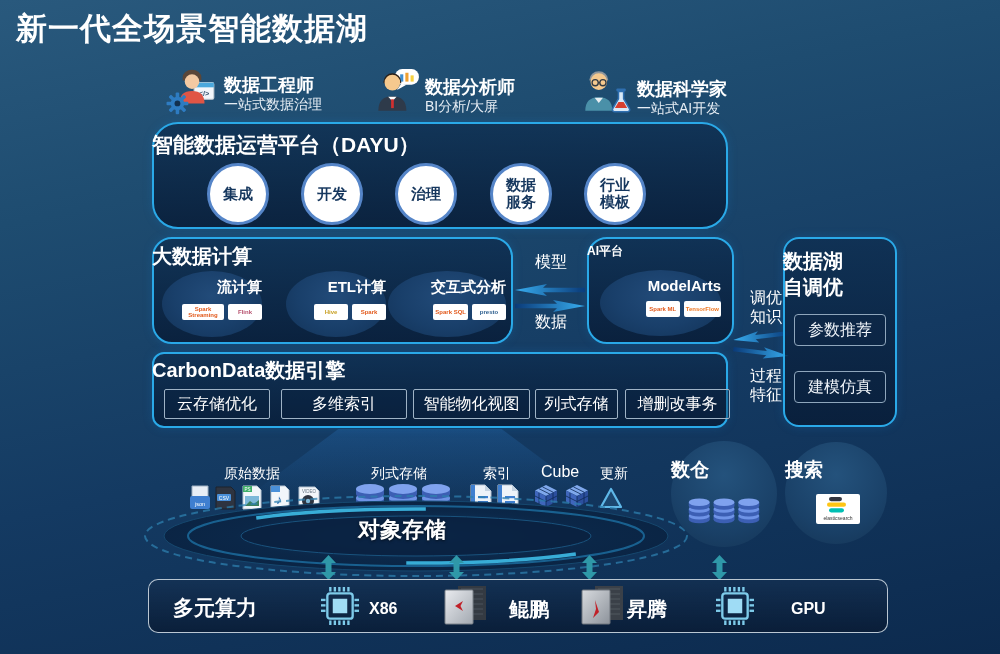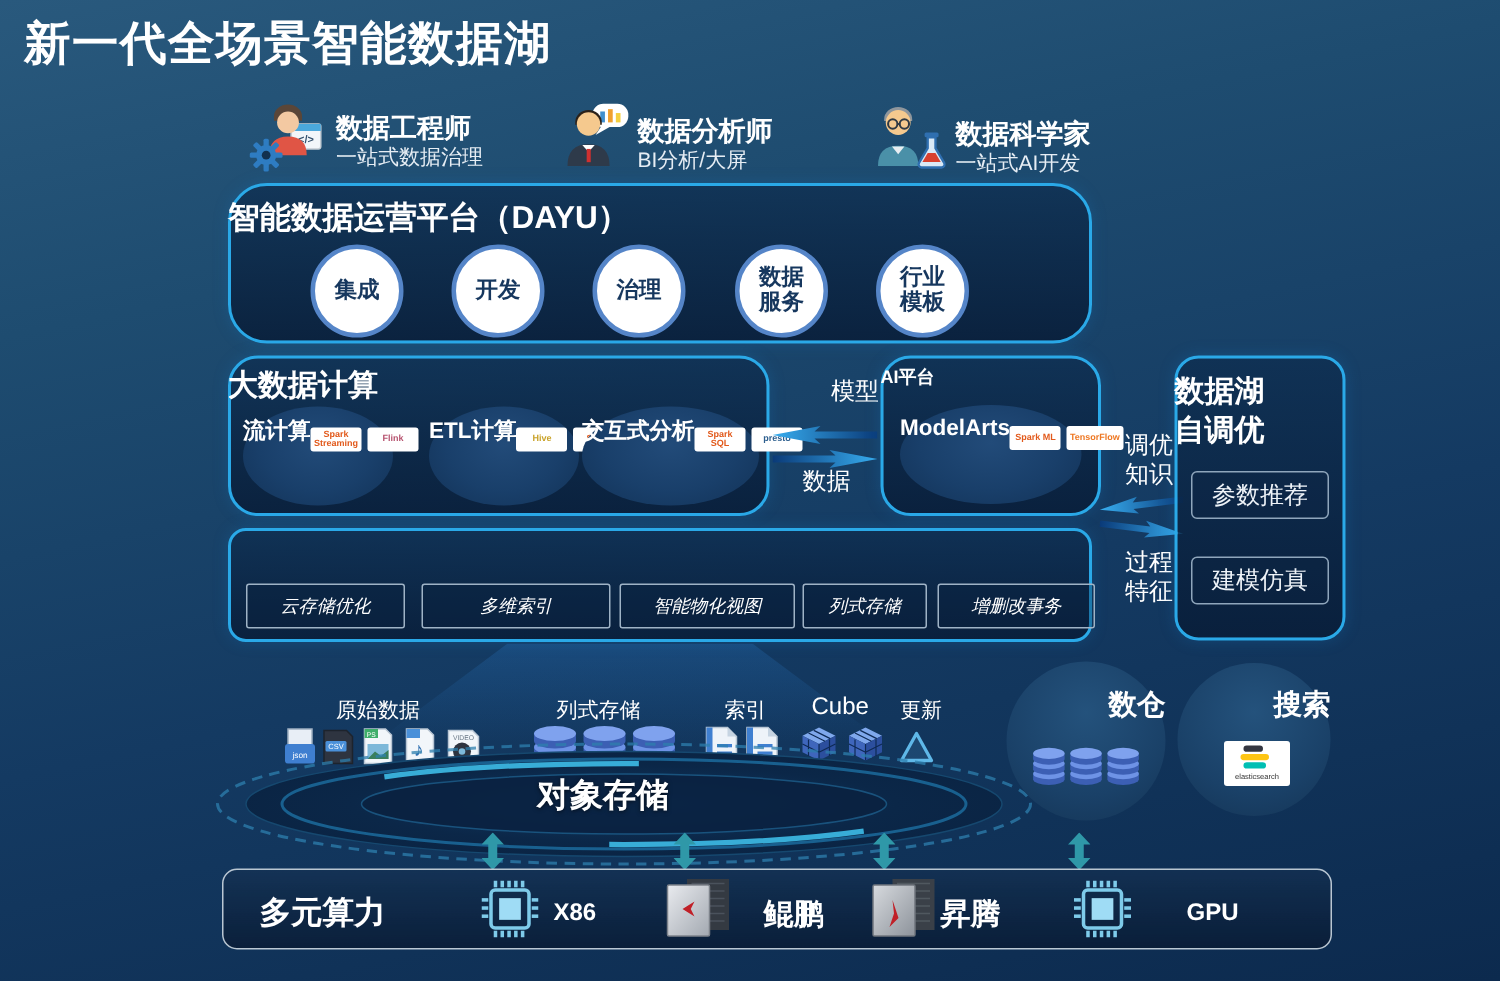"模型" div.ab { text-align: right -> none }
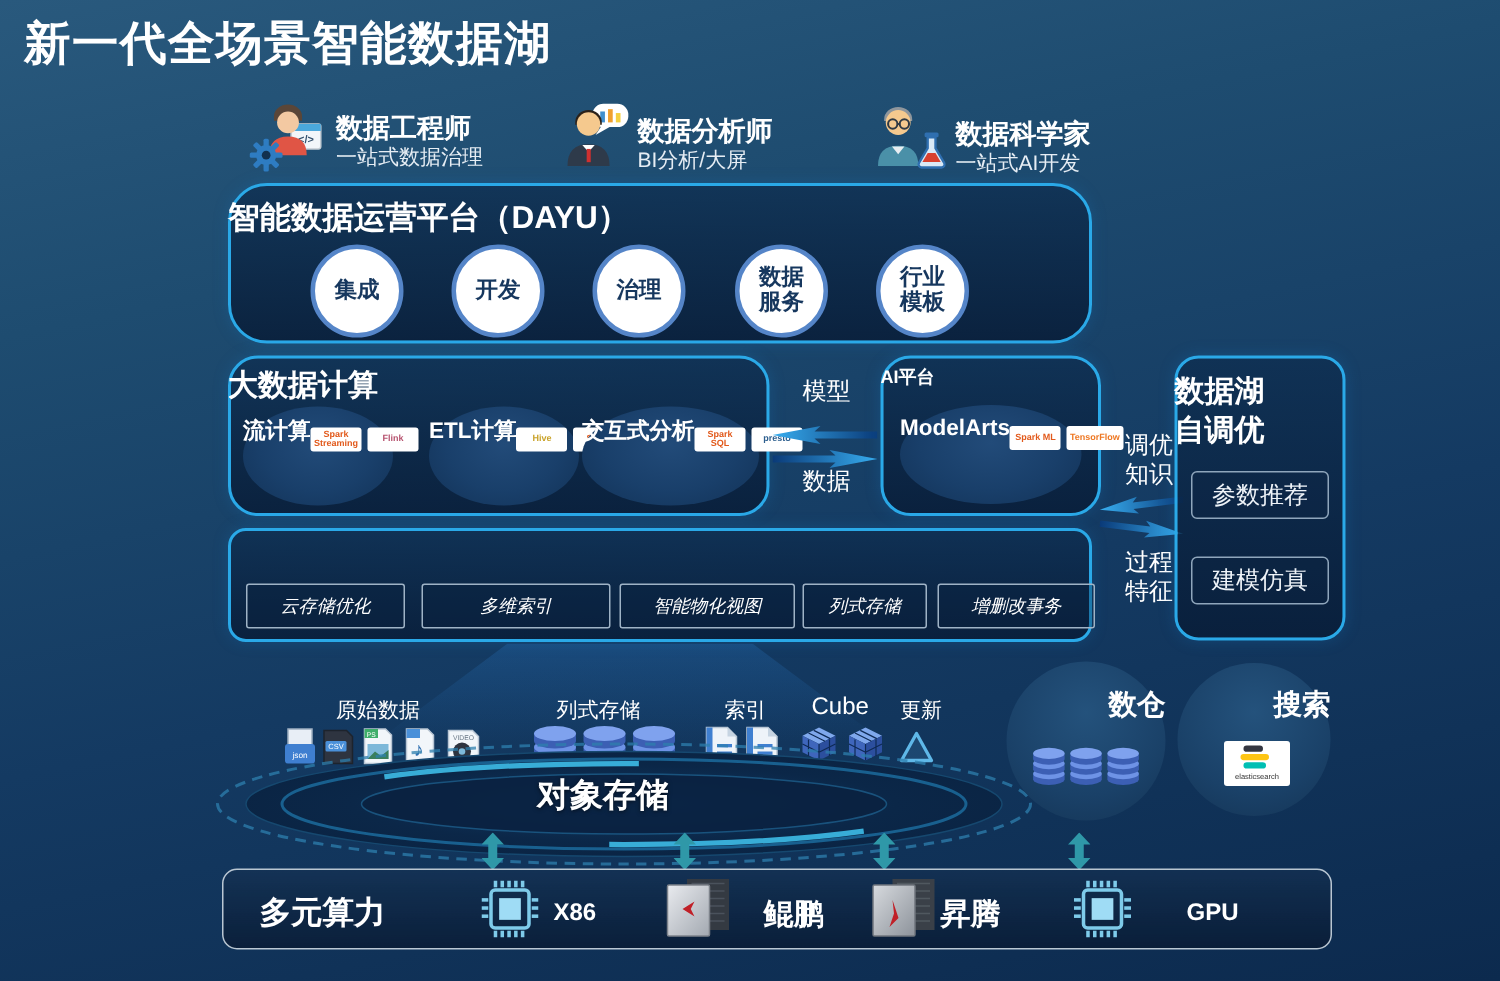"流计算" .oval { align-items: flex-start -> flex-end; flex-direction: row -> column }
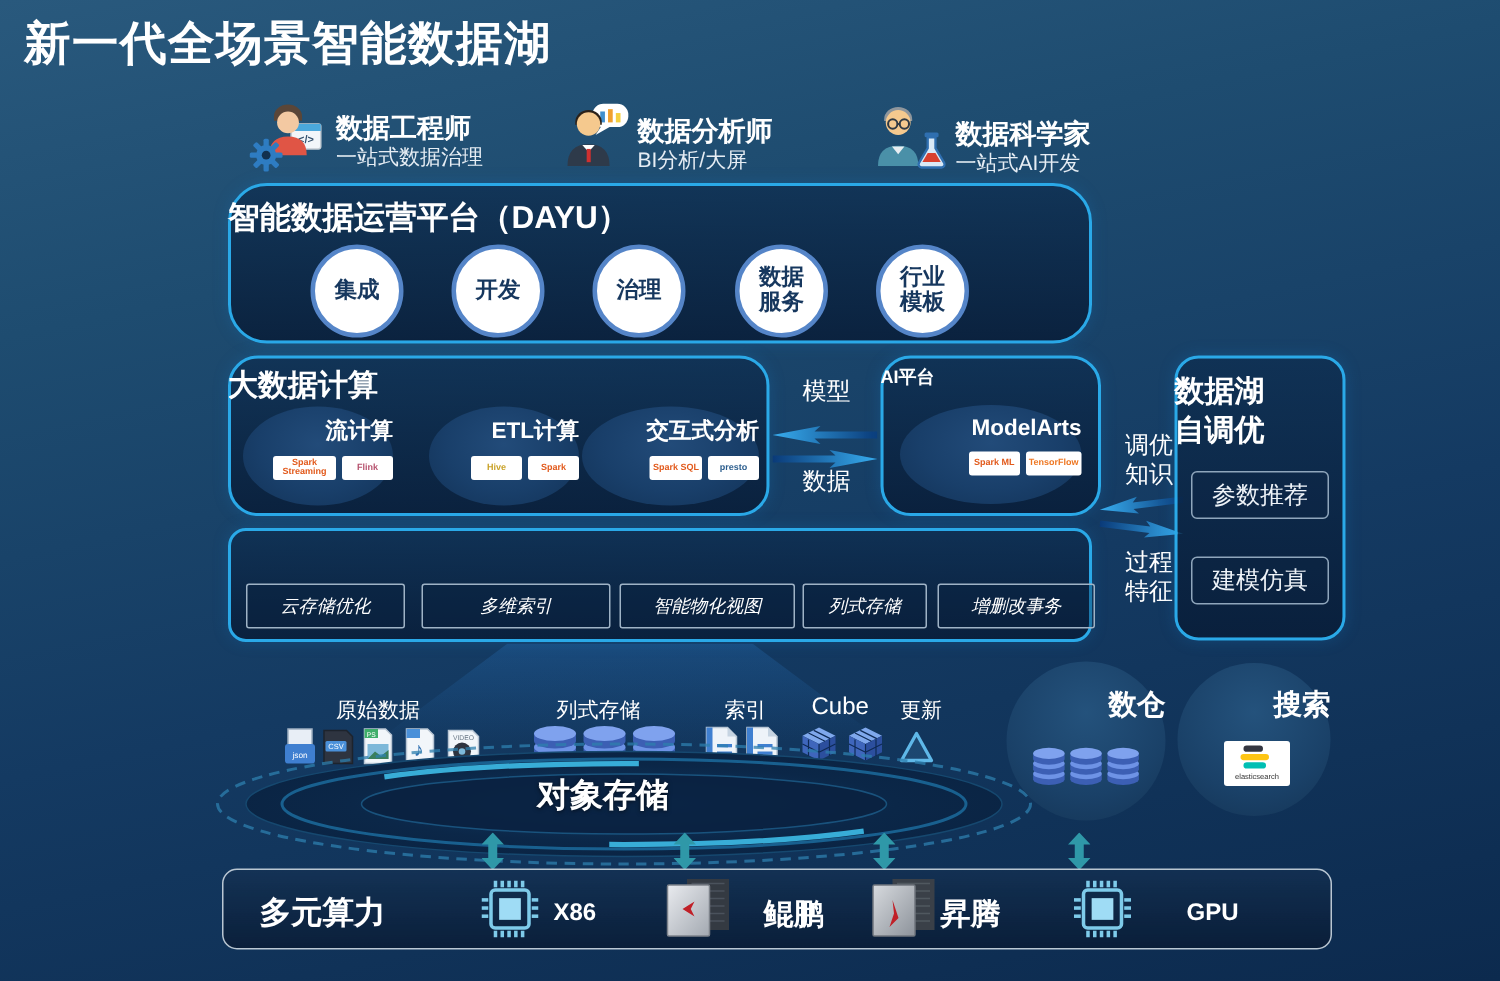"CarbonData数据引擎" div.ab { html: none -> <div>CarbonData数据引擎</div> }
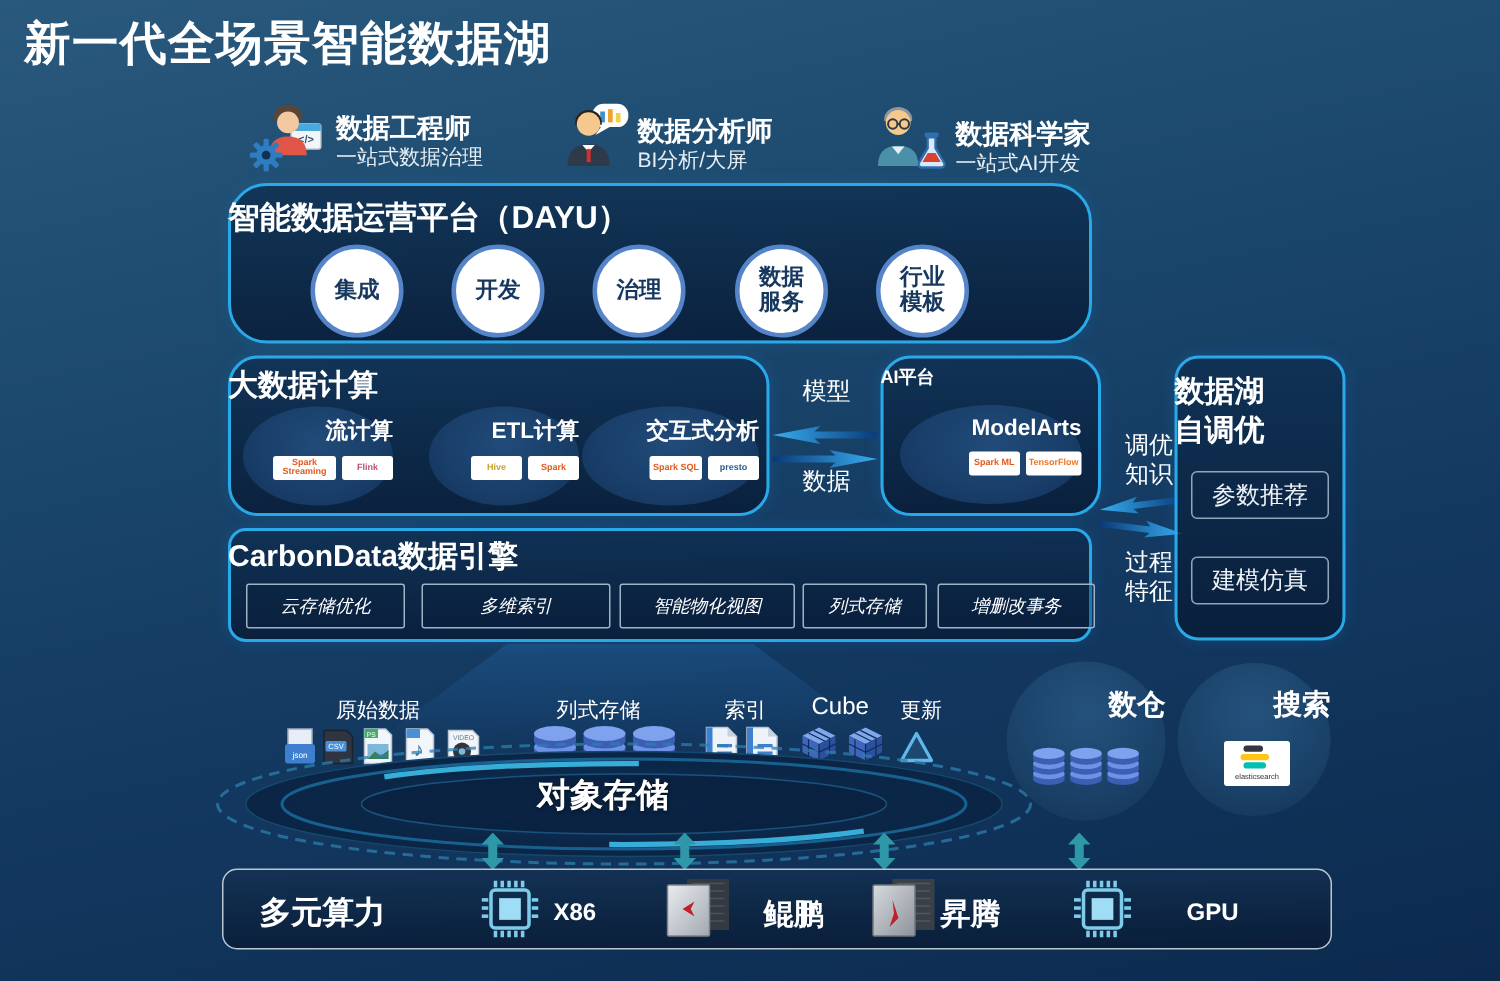"云存储优化" .carbon-chip { font-size: 12px -> 16px; font-style: italic -> none }
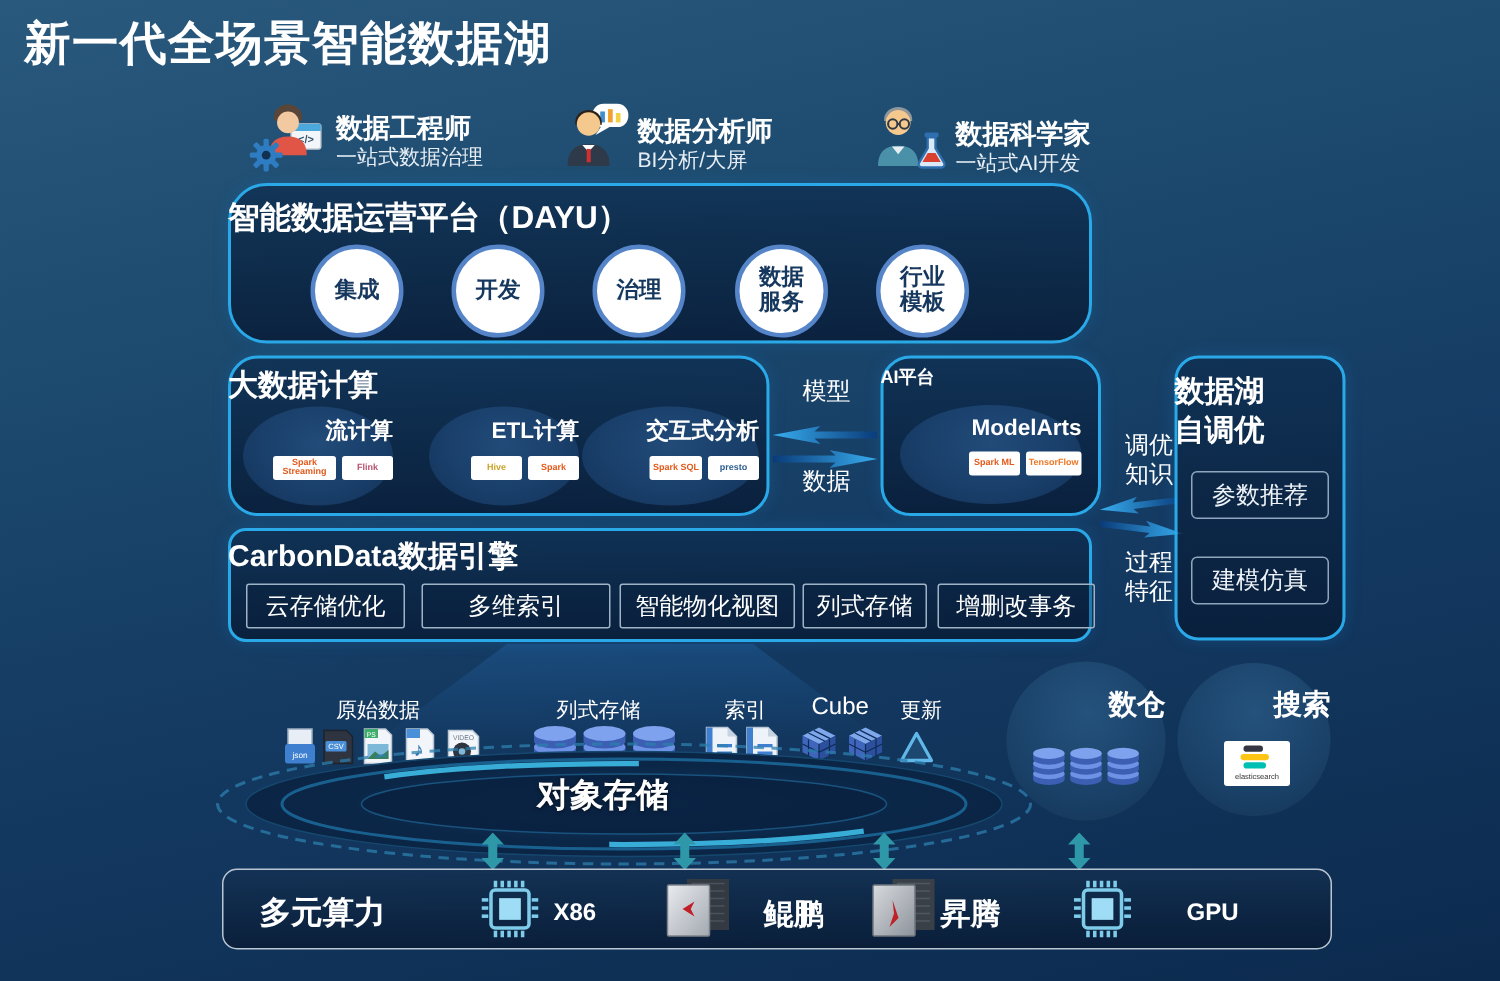"数仓" .bigcircle-label { text-align: right -> left }
